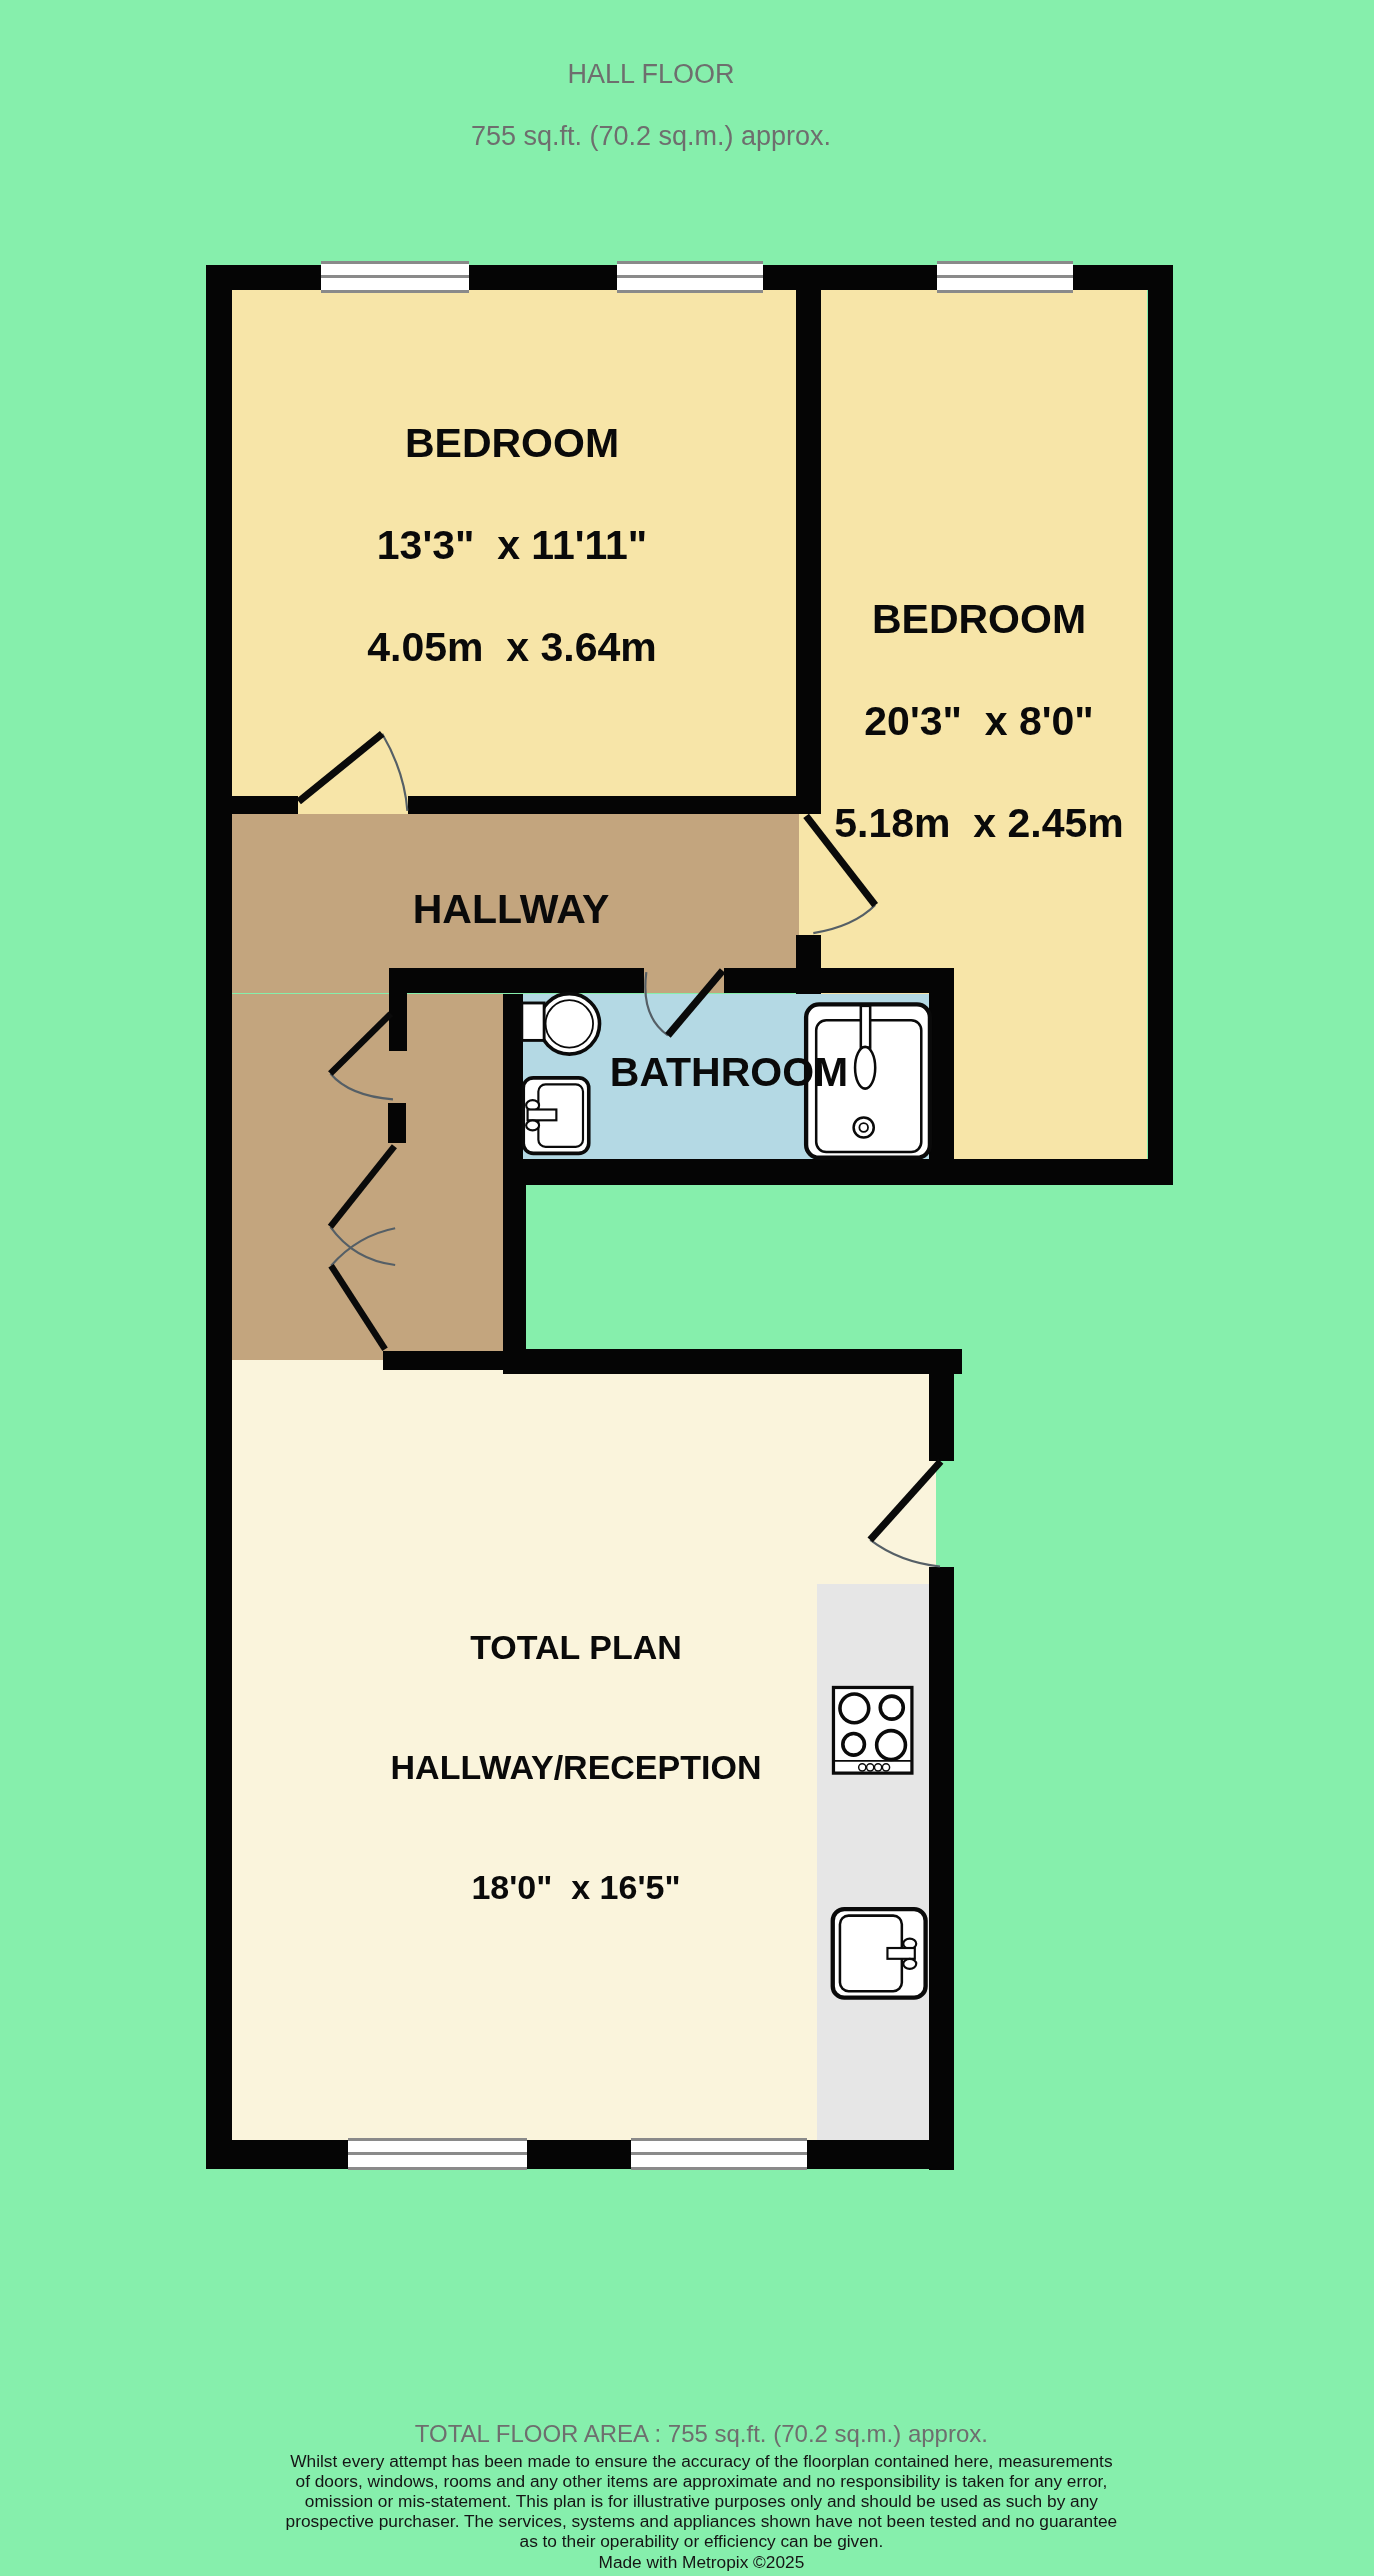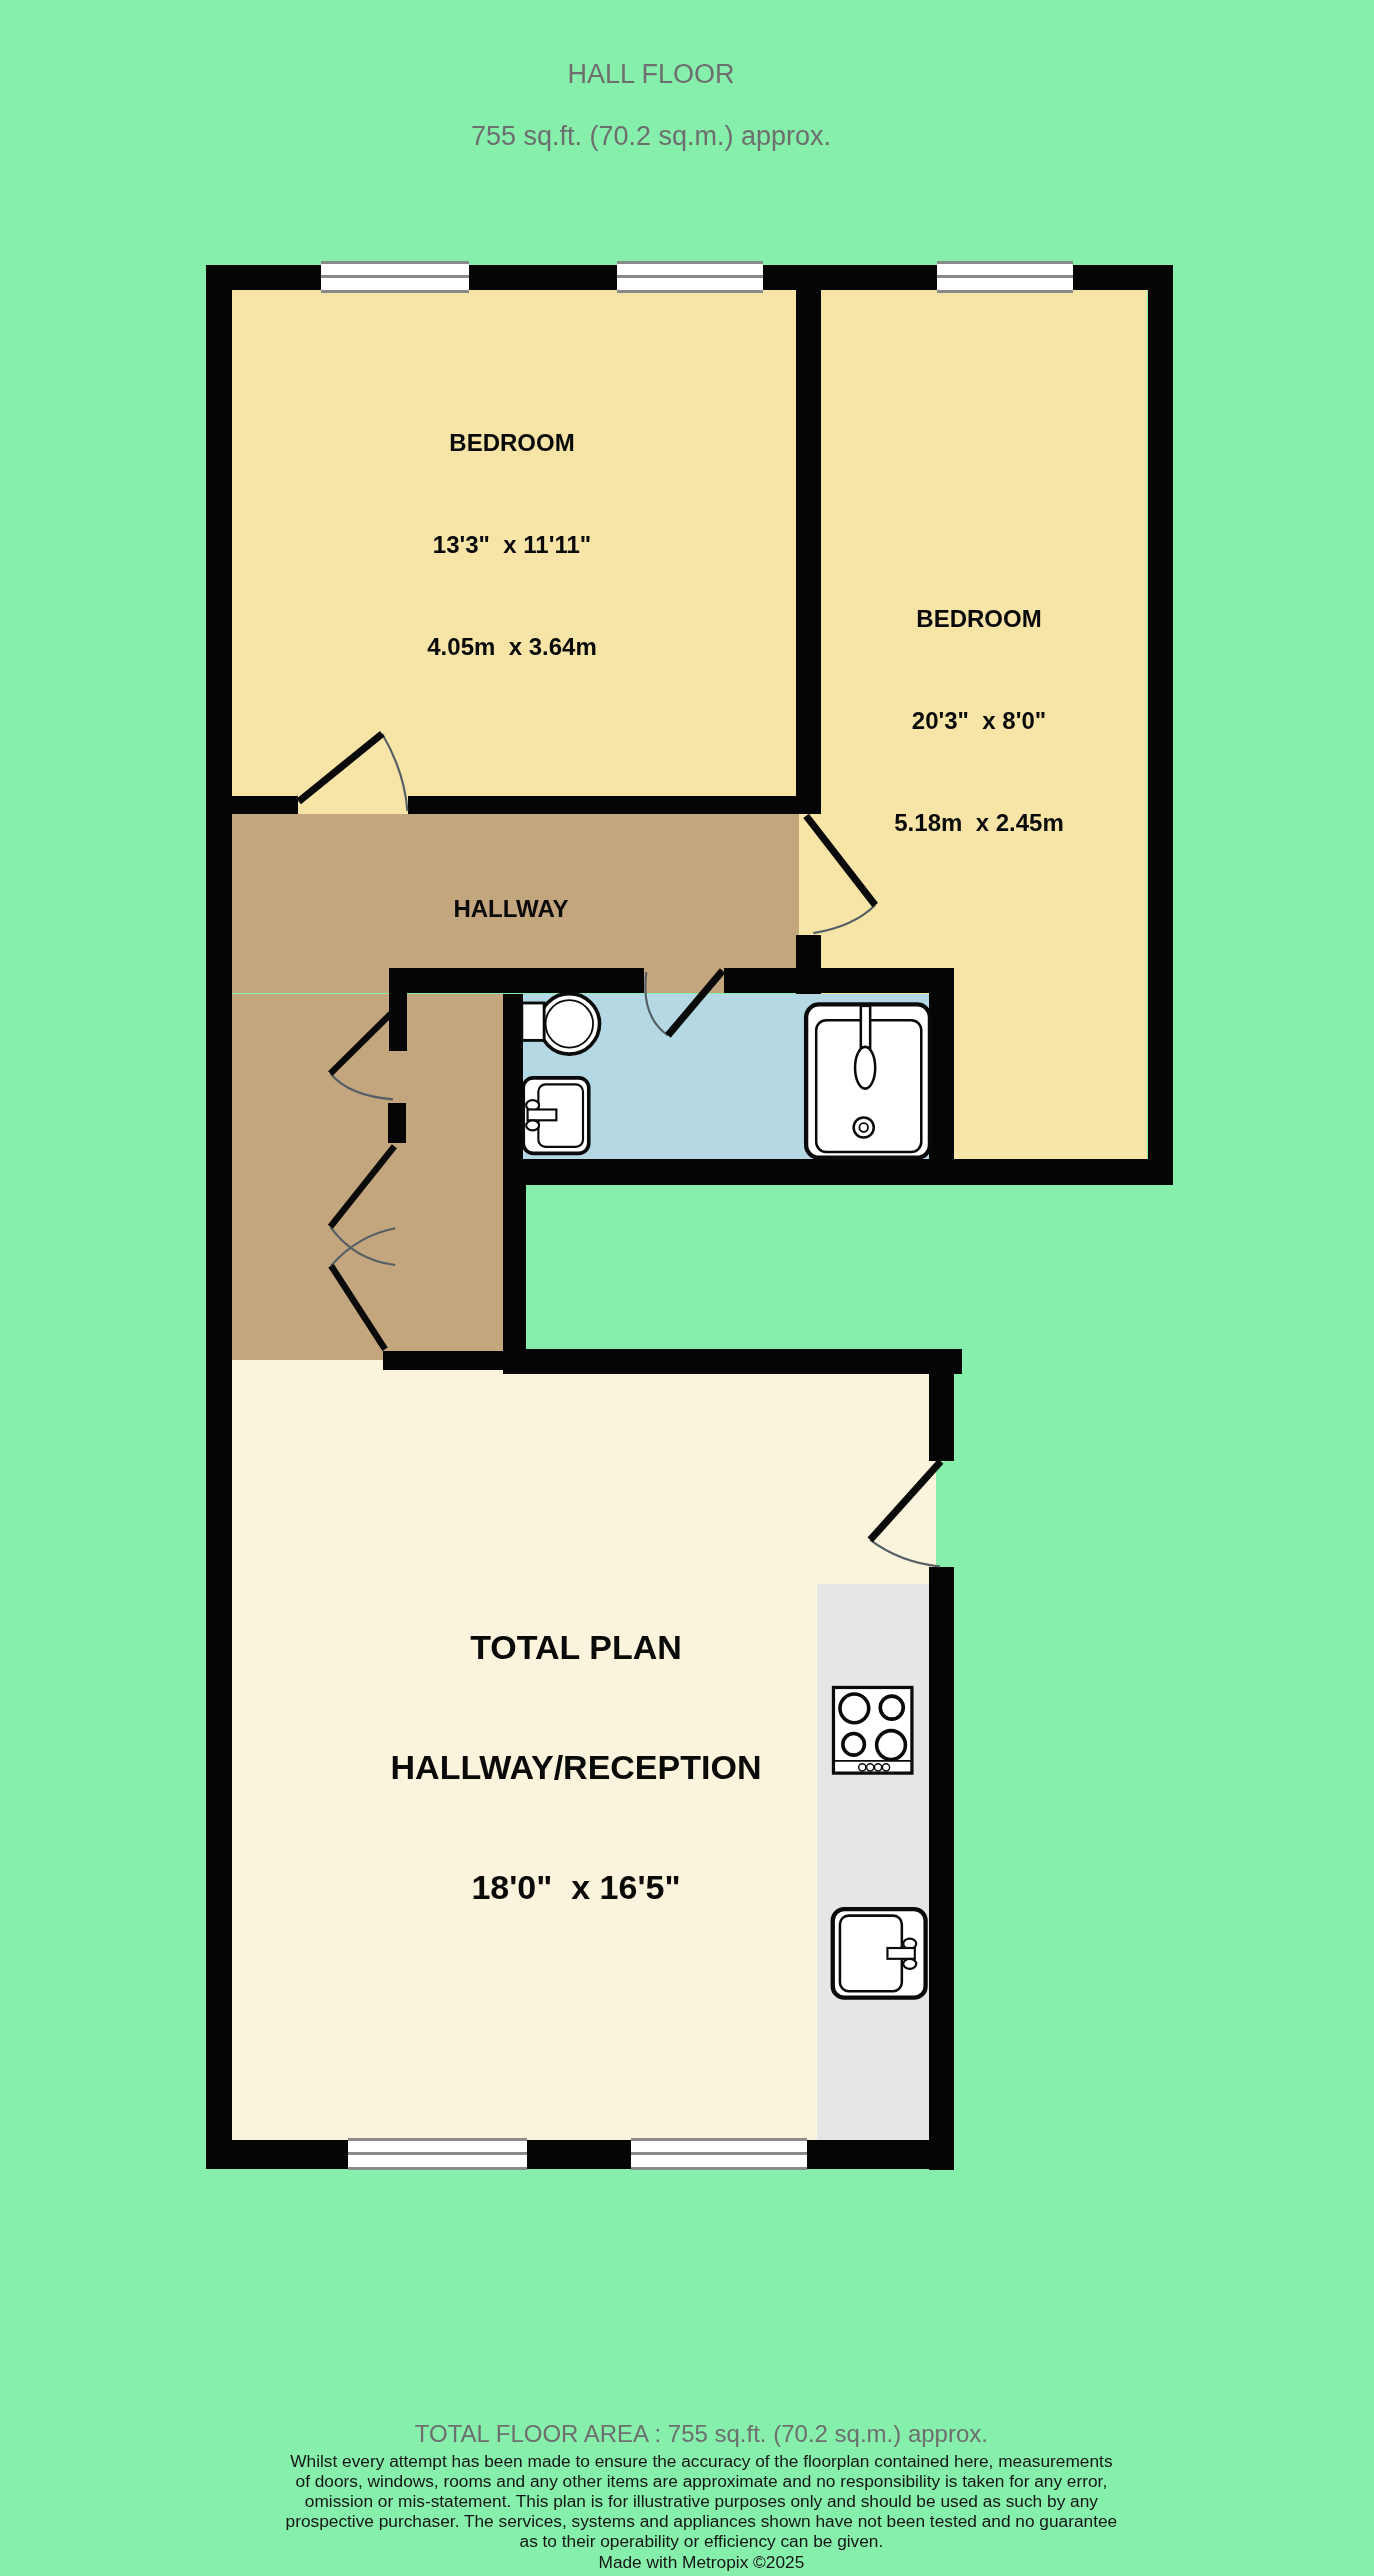"BEDROOM" .room-label { font-size: 24px -> 41px }
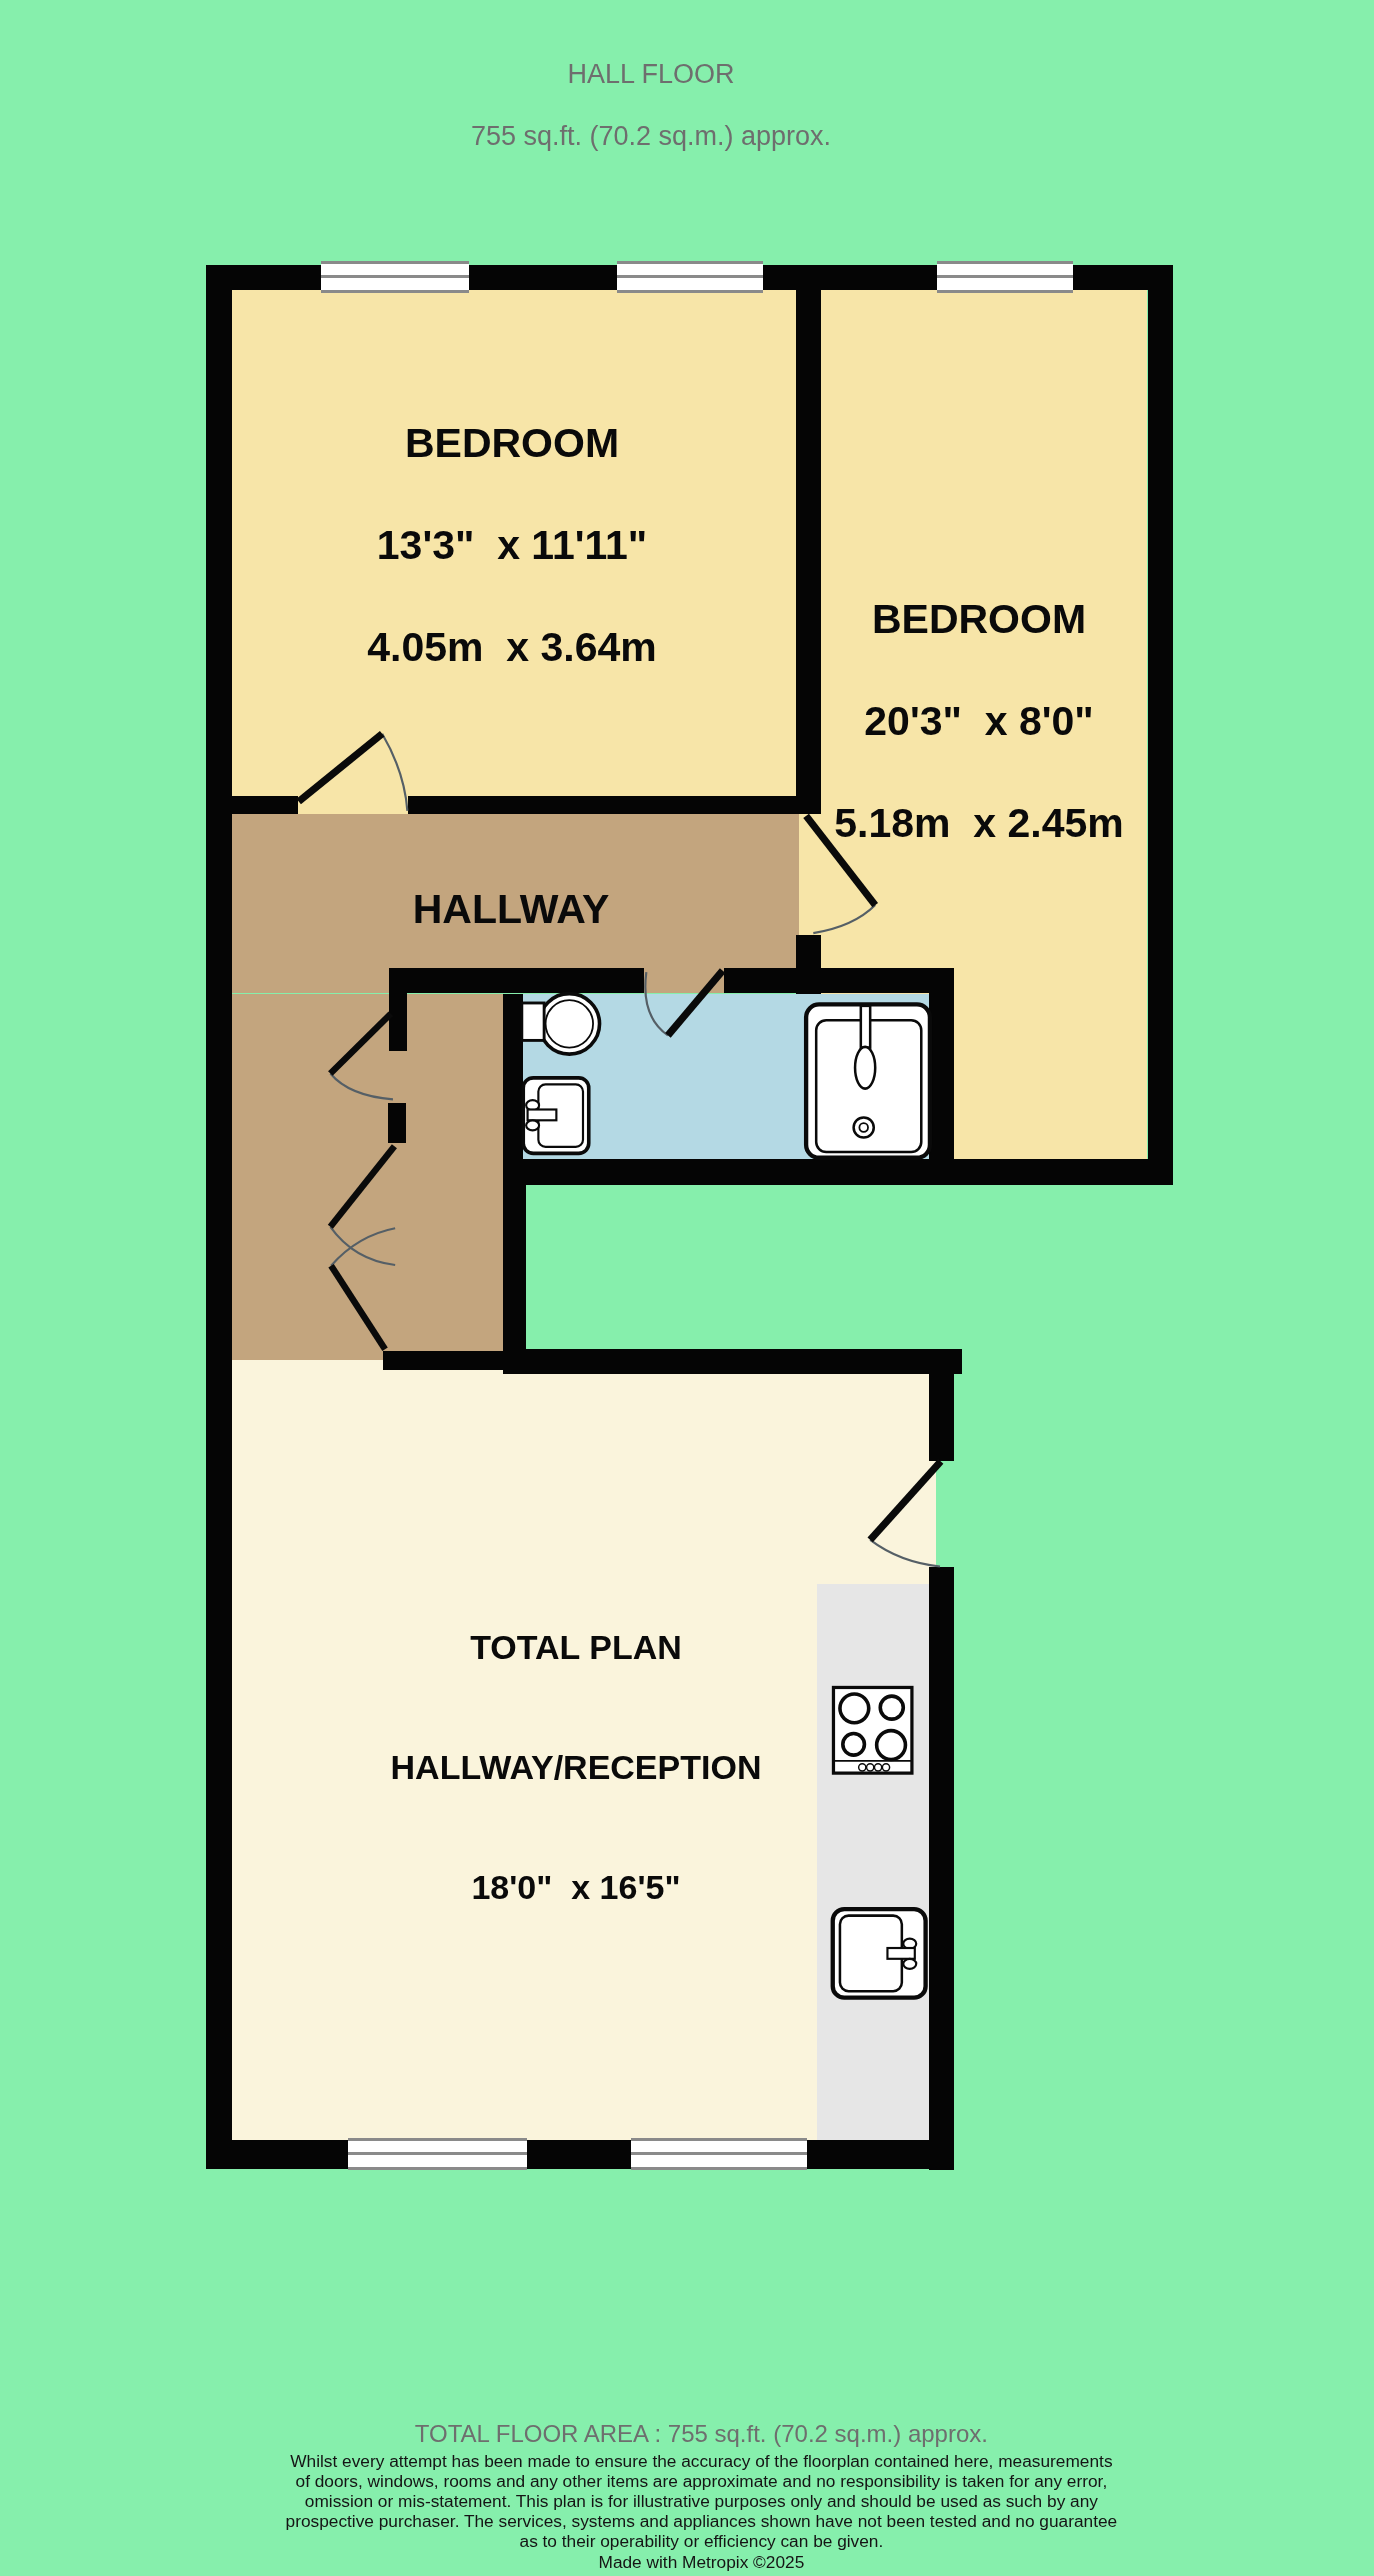"BATHROOM" div.label { html: none -> <div> <div>BATHROOM</div> </div> }
